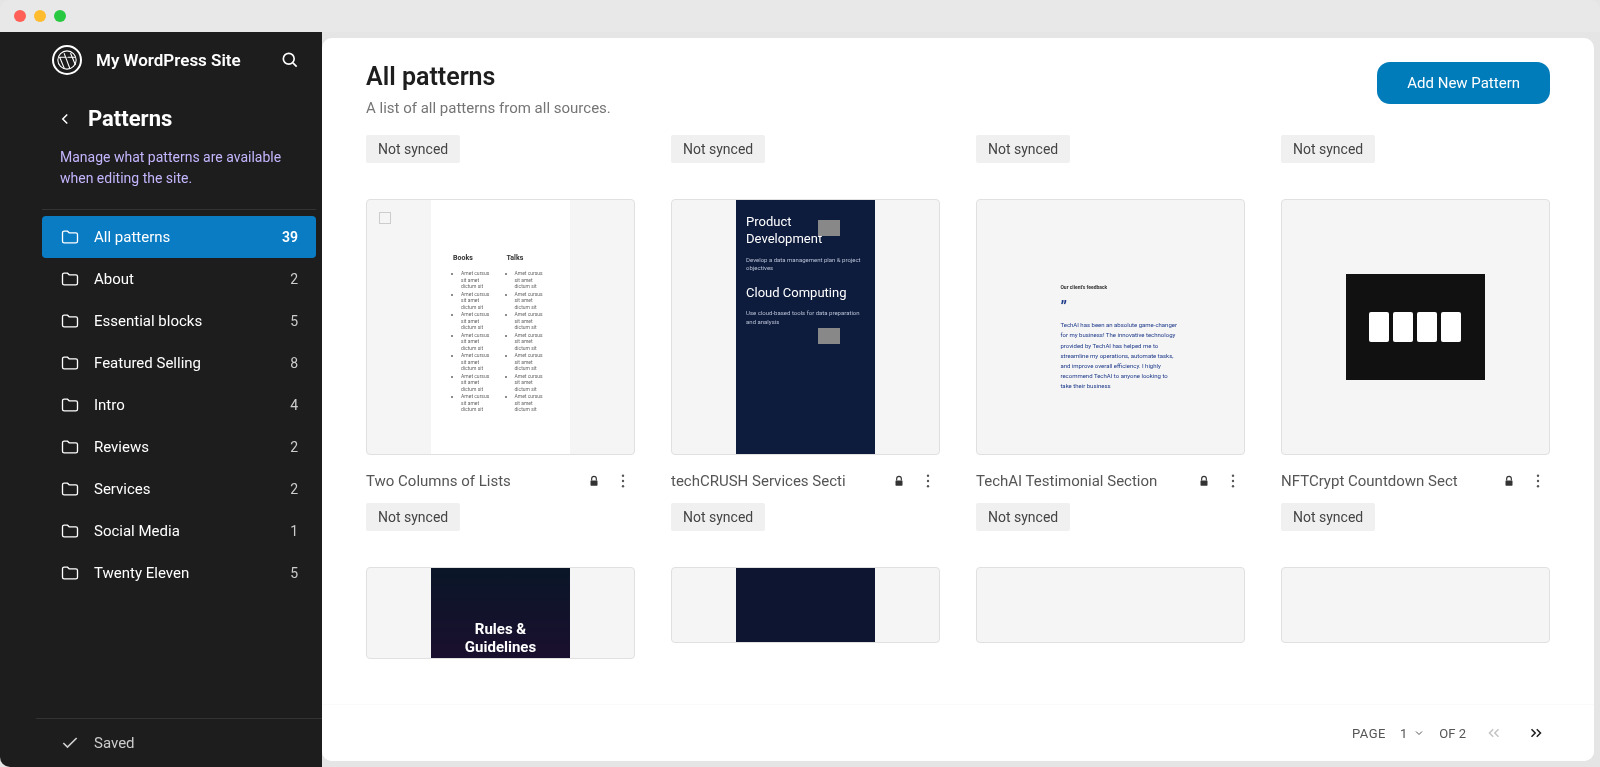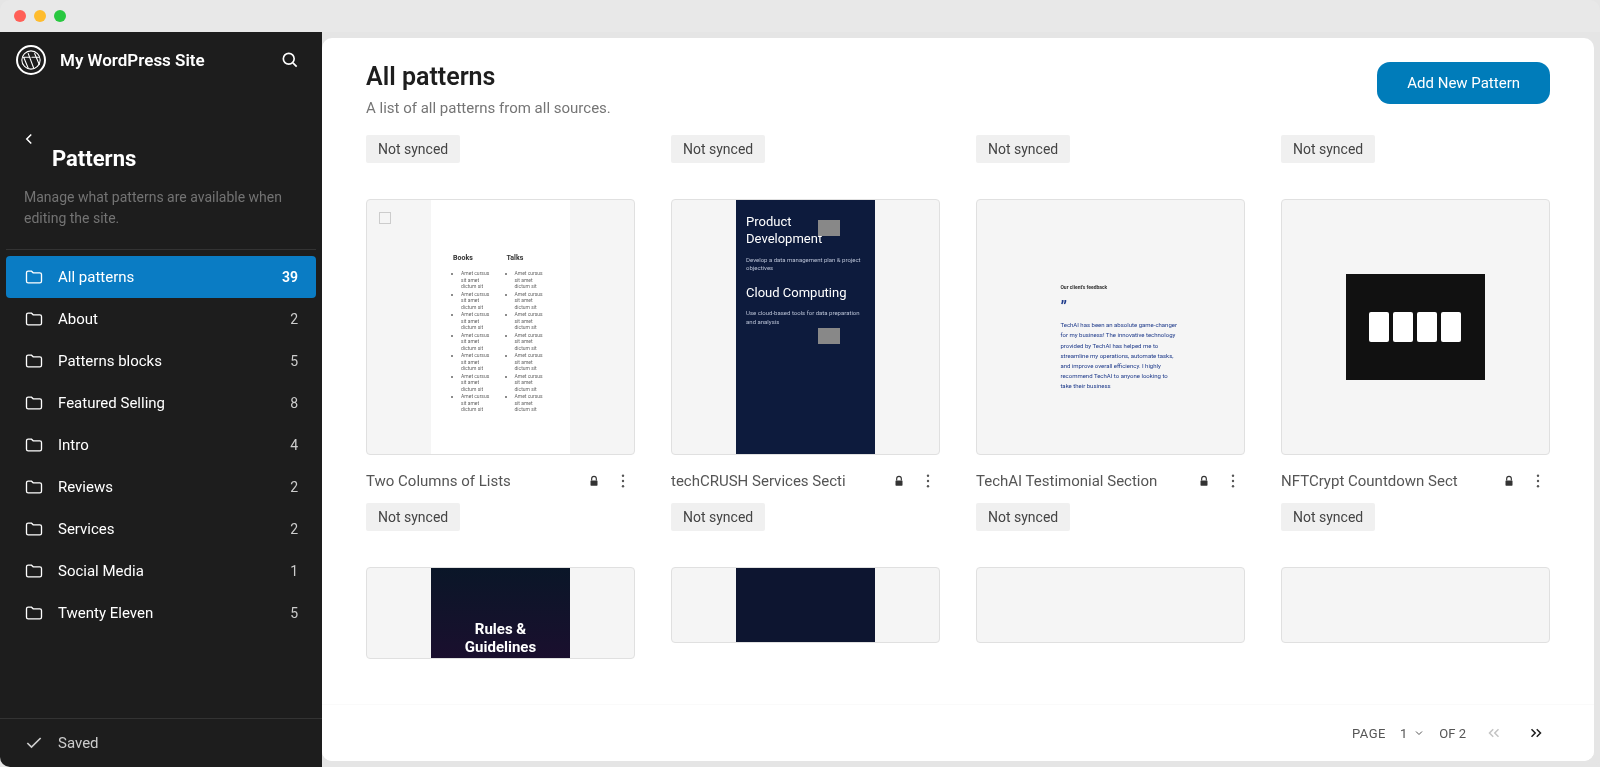"My WordPress Site" .sidebar { padding-left: none -> 36px }
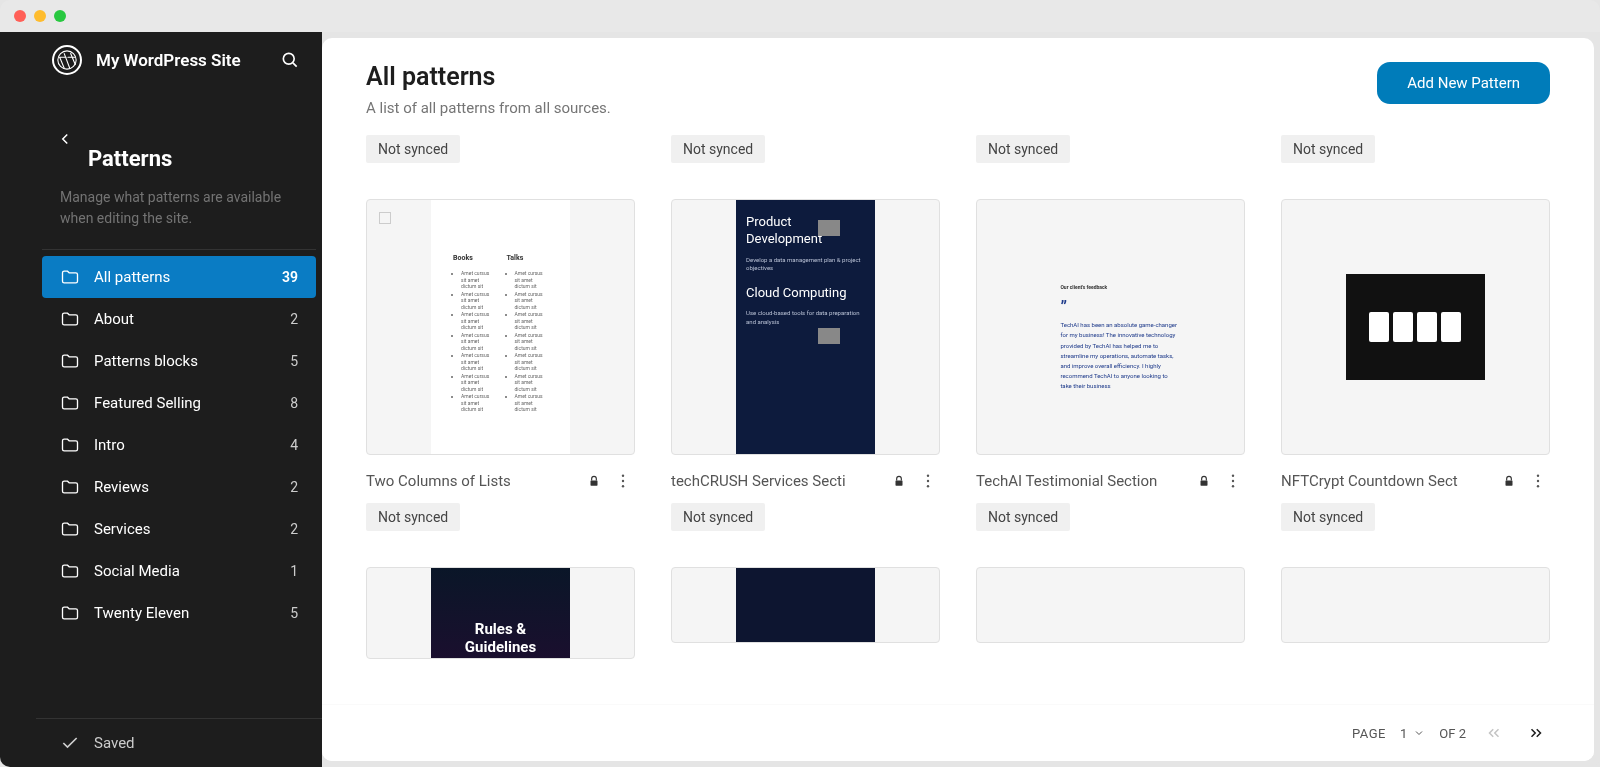"Patterns" .nav-back-title { margin-top: 40px -> none }
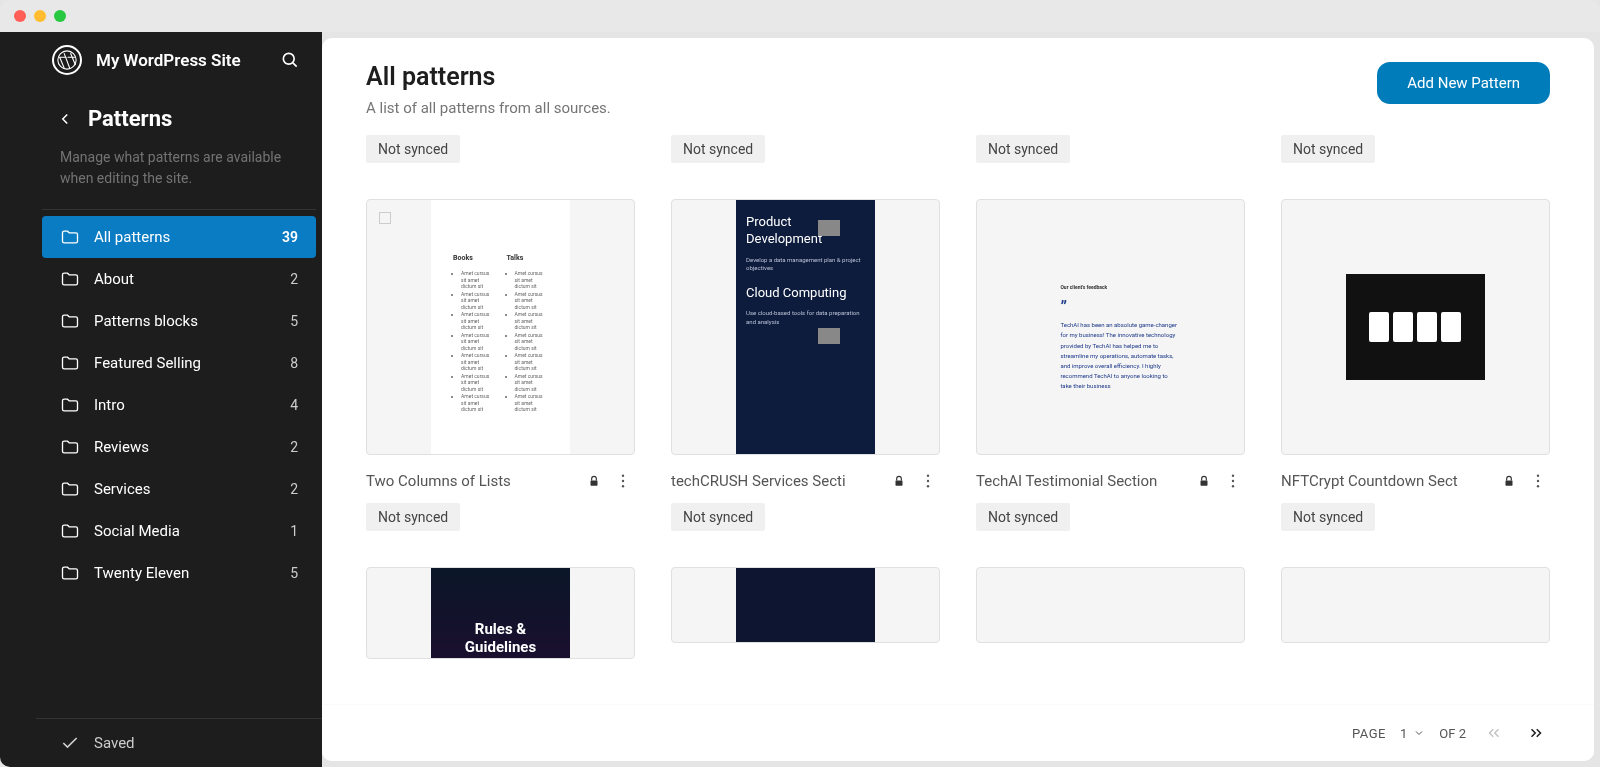"Manage what patterns are available" .nav-desc { color: #737373 -> #c4b5fd }
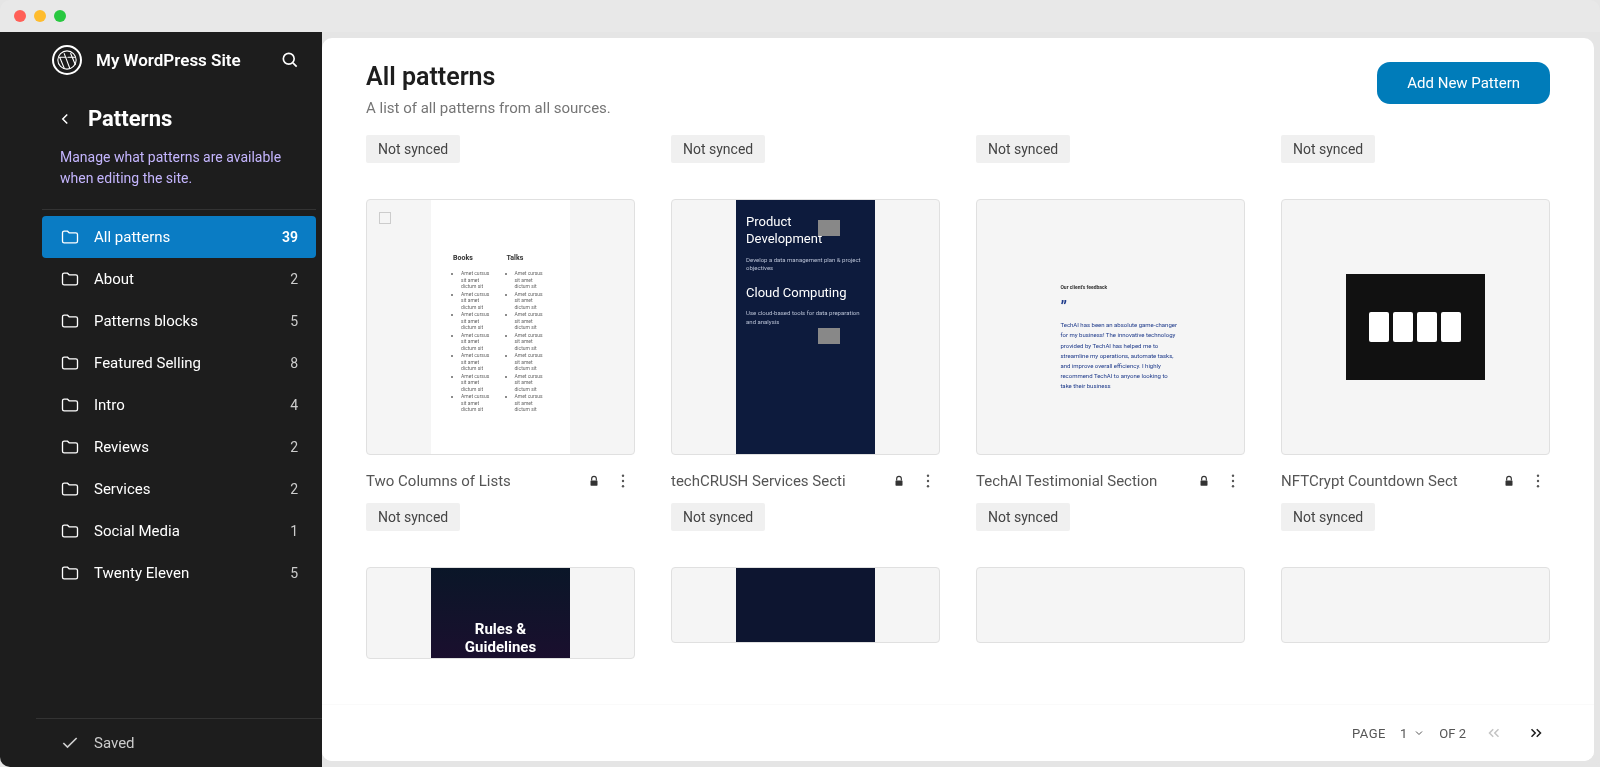"Patterns blocks" span.cat-label { text: Patterns -> Essential }
